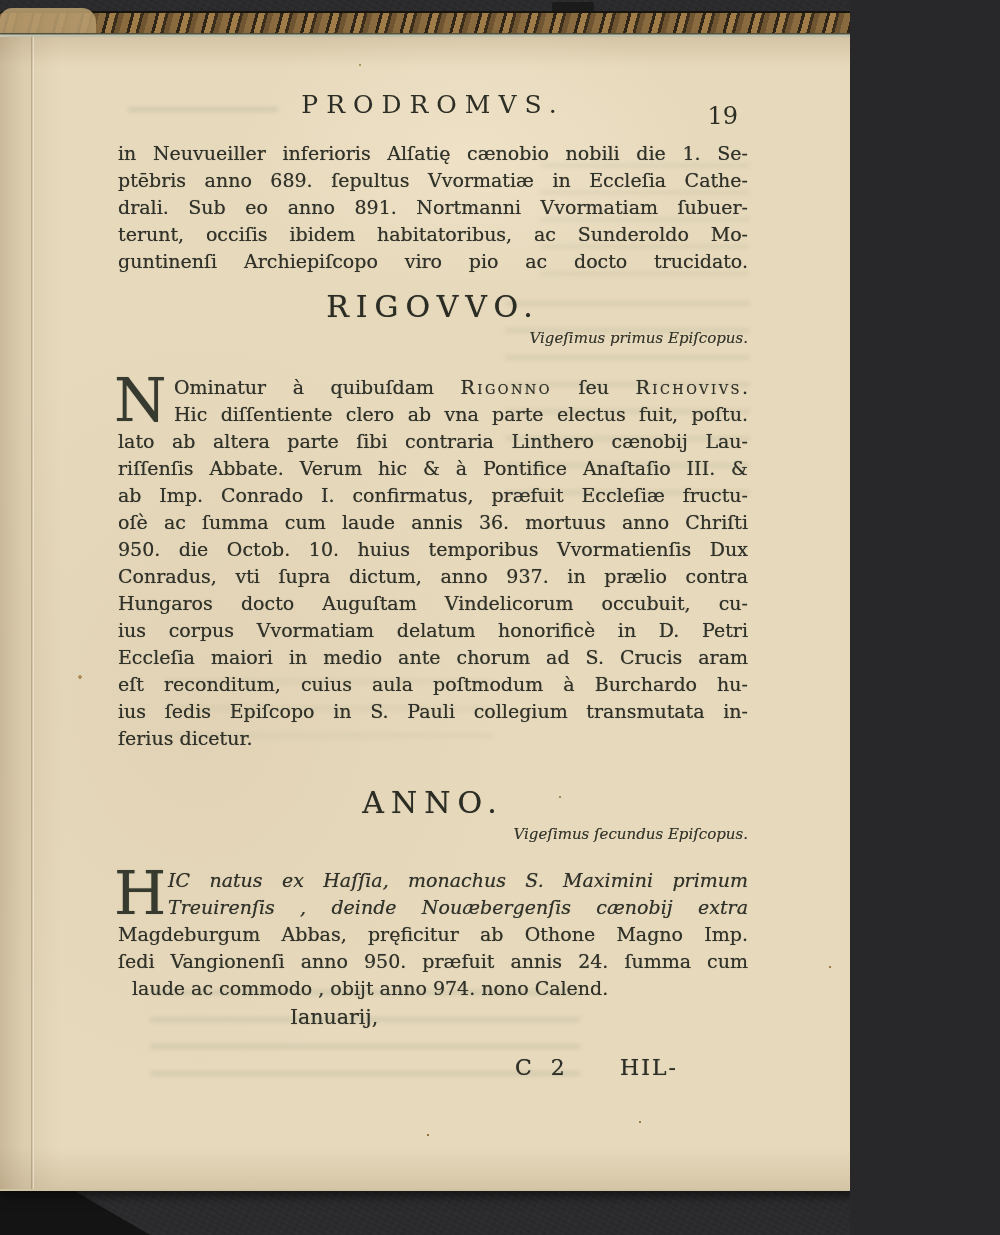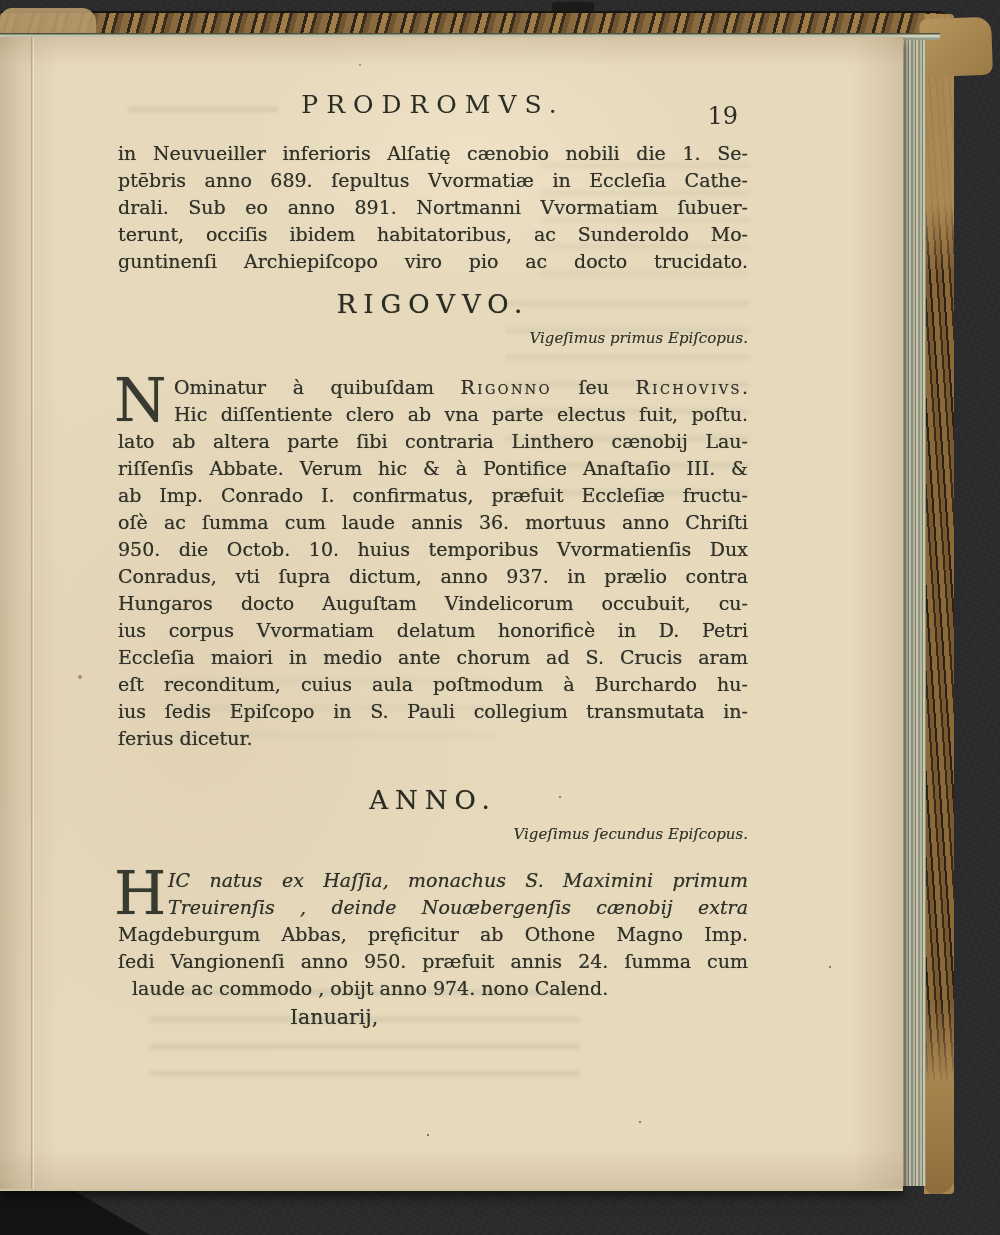"PRODROMVS." .scene { width: 1000px -> 850px }
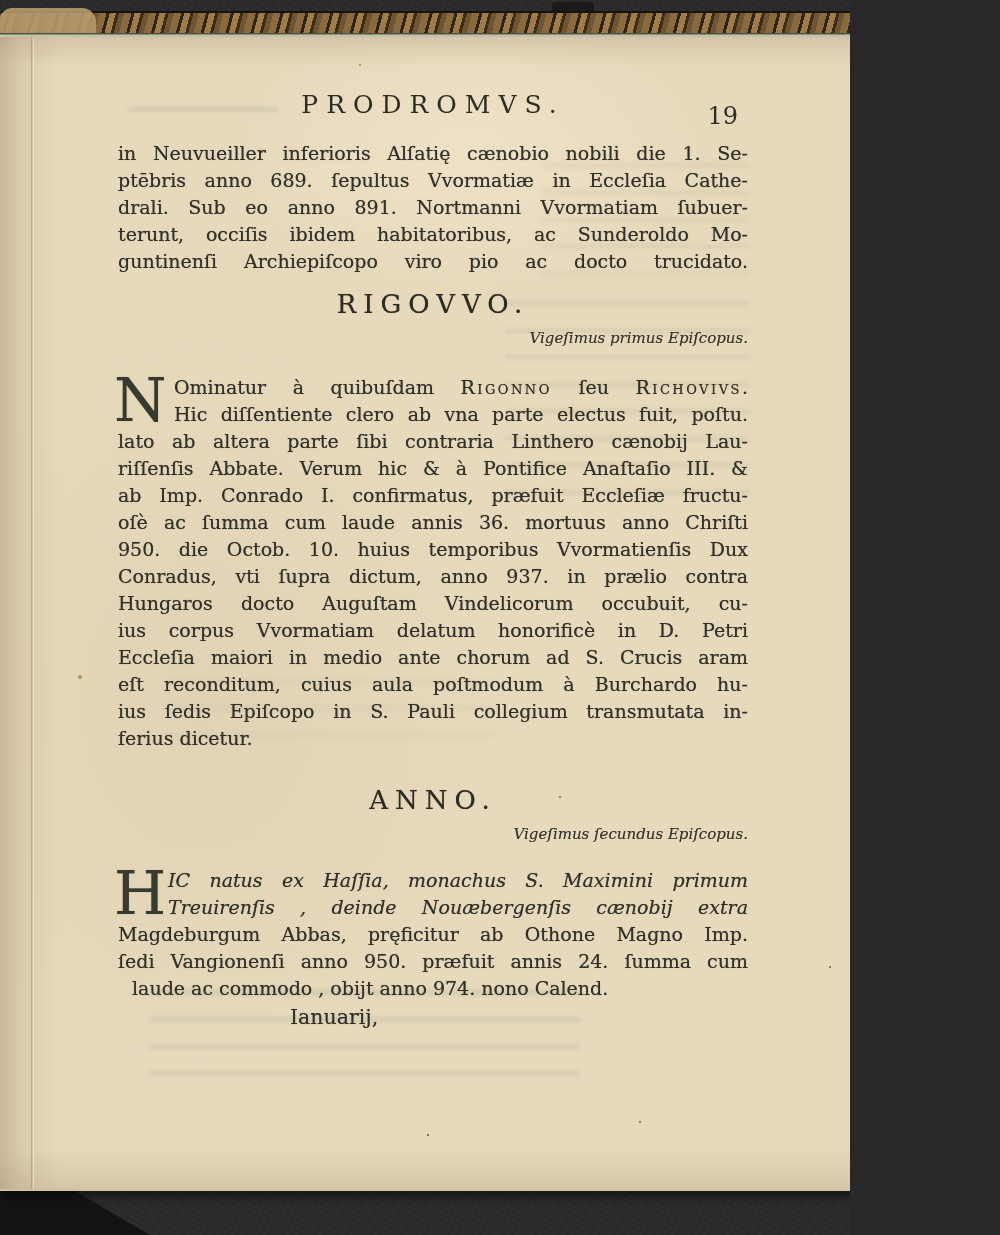"RIGOVVO." .heading { font-size: 26px -> 30px }
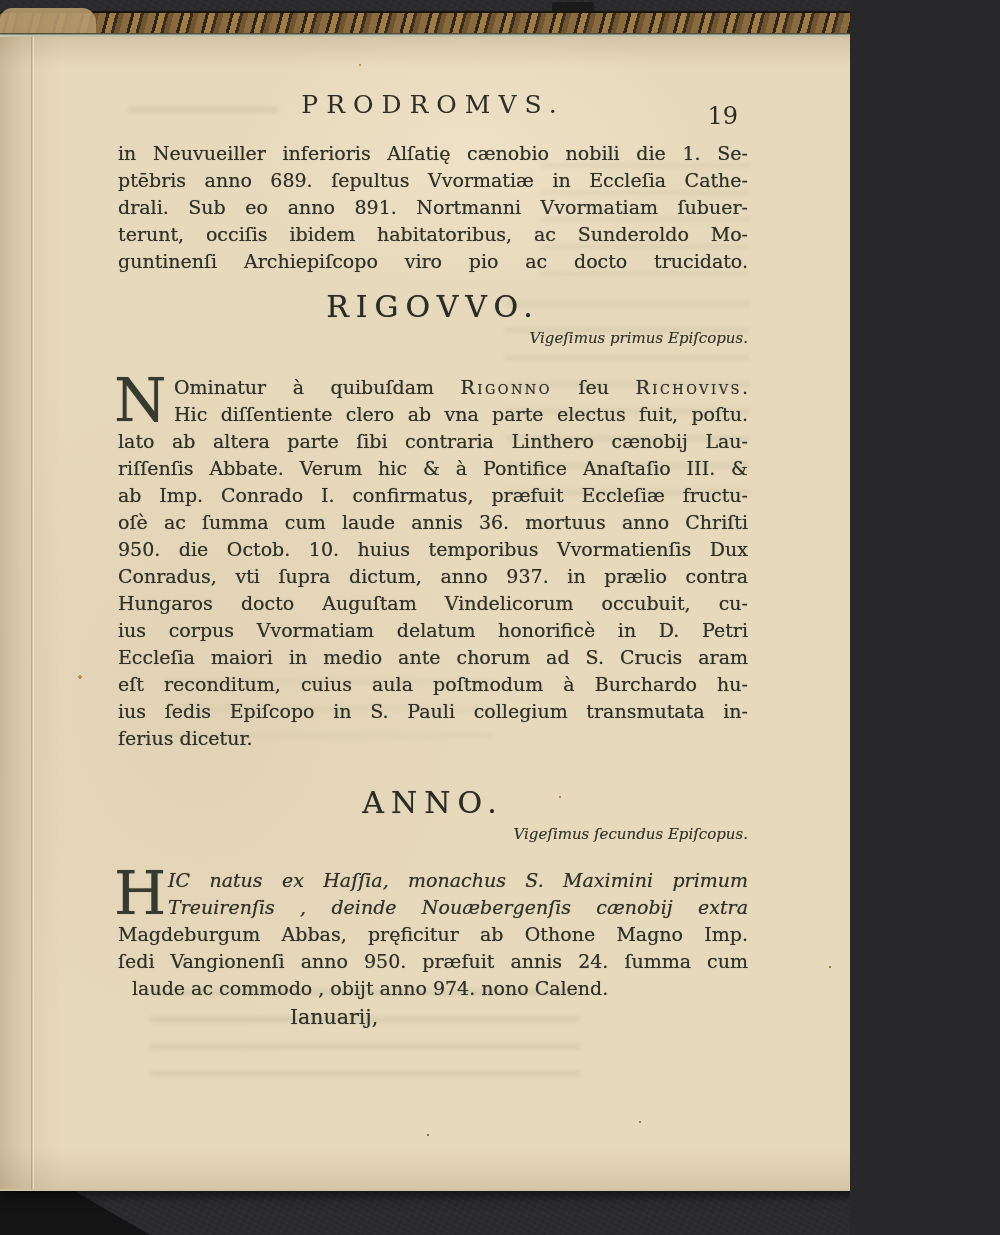"C 2" div.textcol { html: none -> <div> <span>C 2</span> <span>HIL-</span> </div> }
